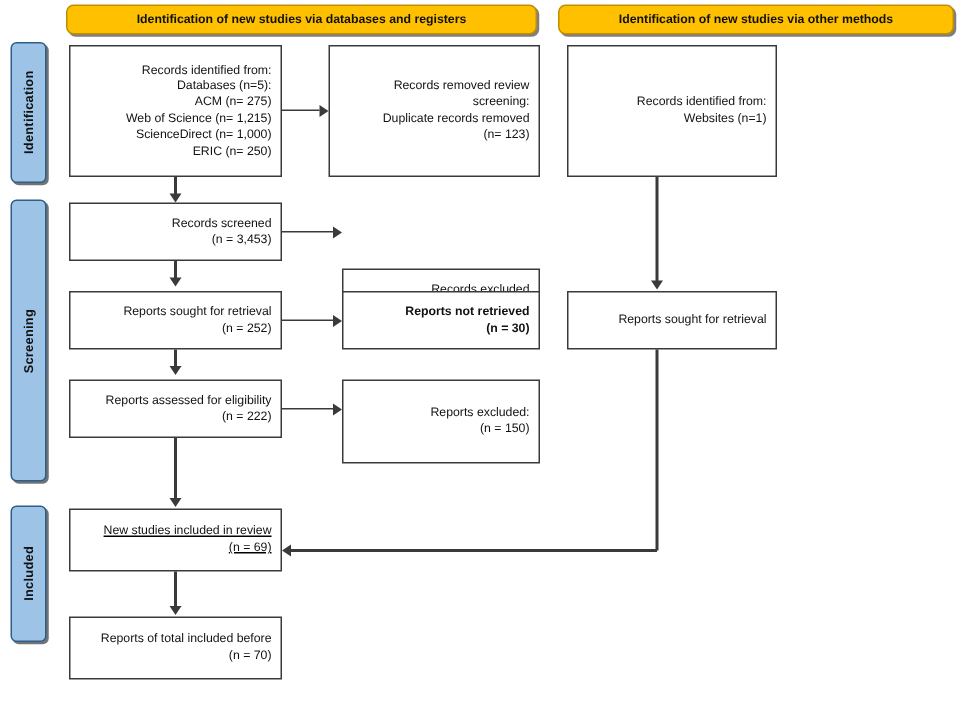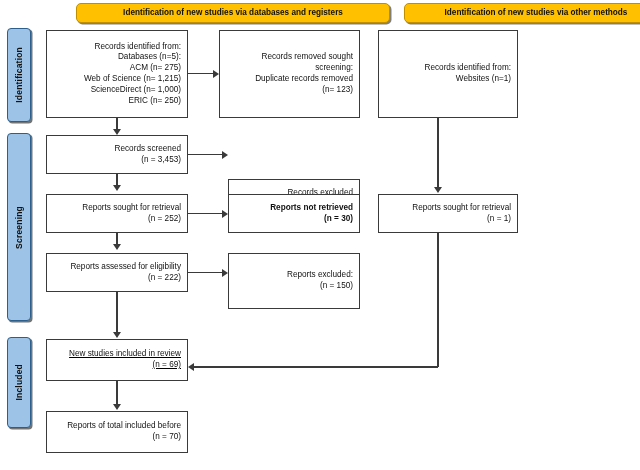"Identification of new studies via" .banner { margin-left: 32px -> none }
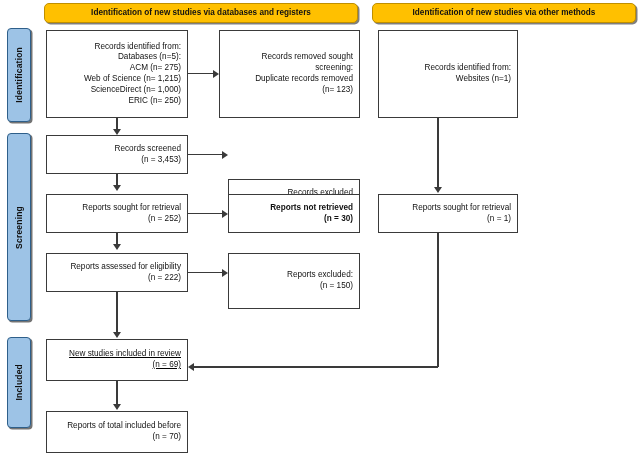"sought" span.ital { text: sought -> review }
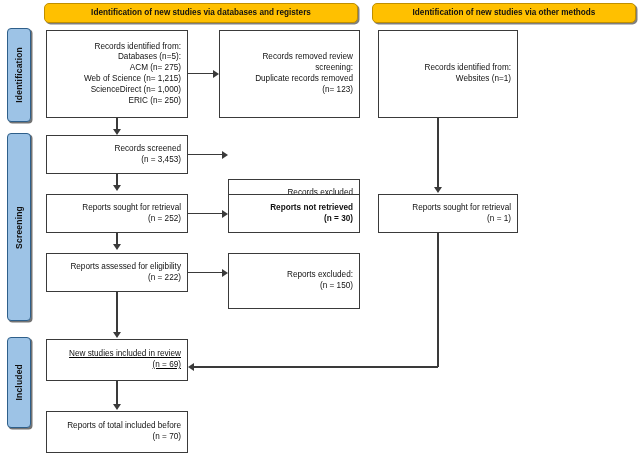"(n = 1)" p { html: <p>(n = 1)</p> -> none }
